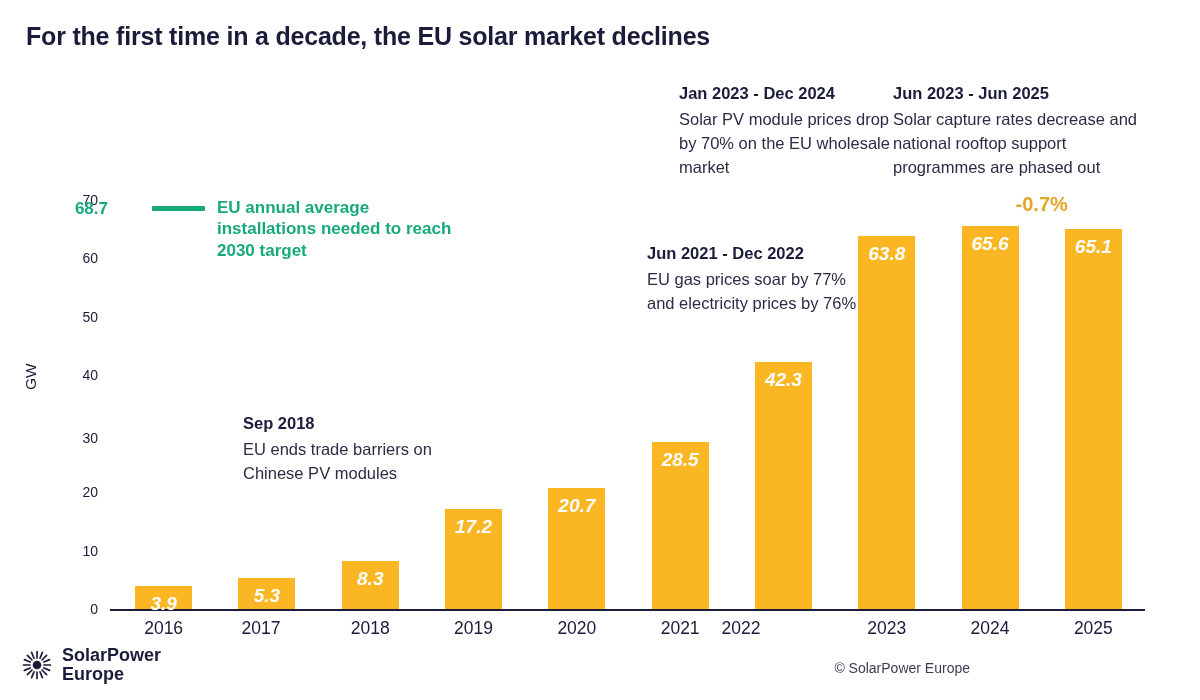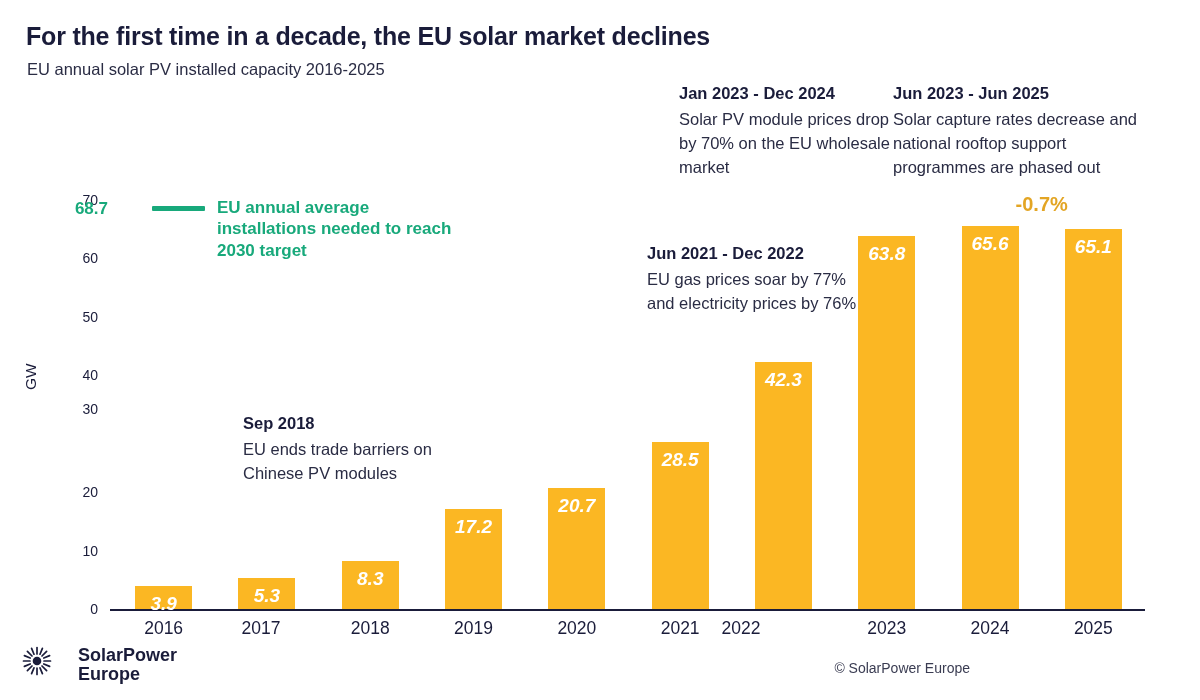"EU annual solar PV installed" div.chart-subtitle { html: <div>EU annual solar PV installed capacity 2016-2025</div> -> none }
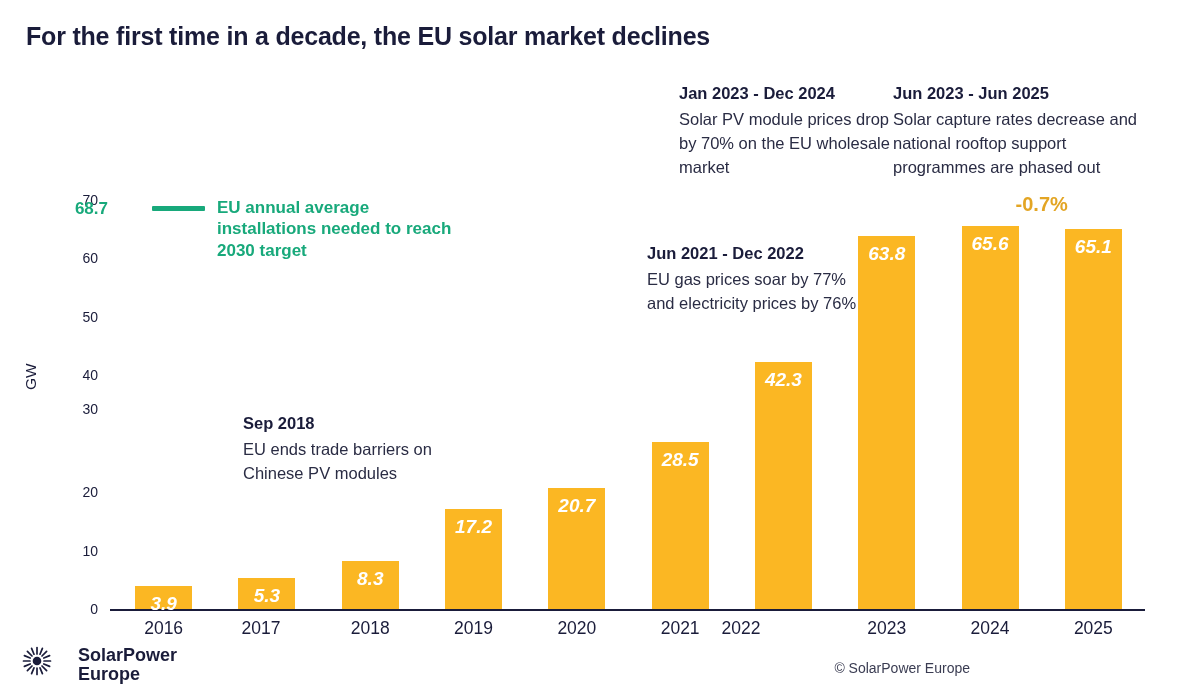"30" div.y-tick { top: 409px -> 438px }
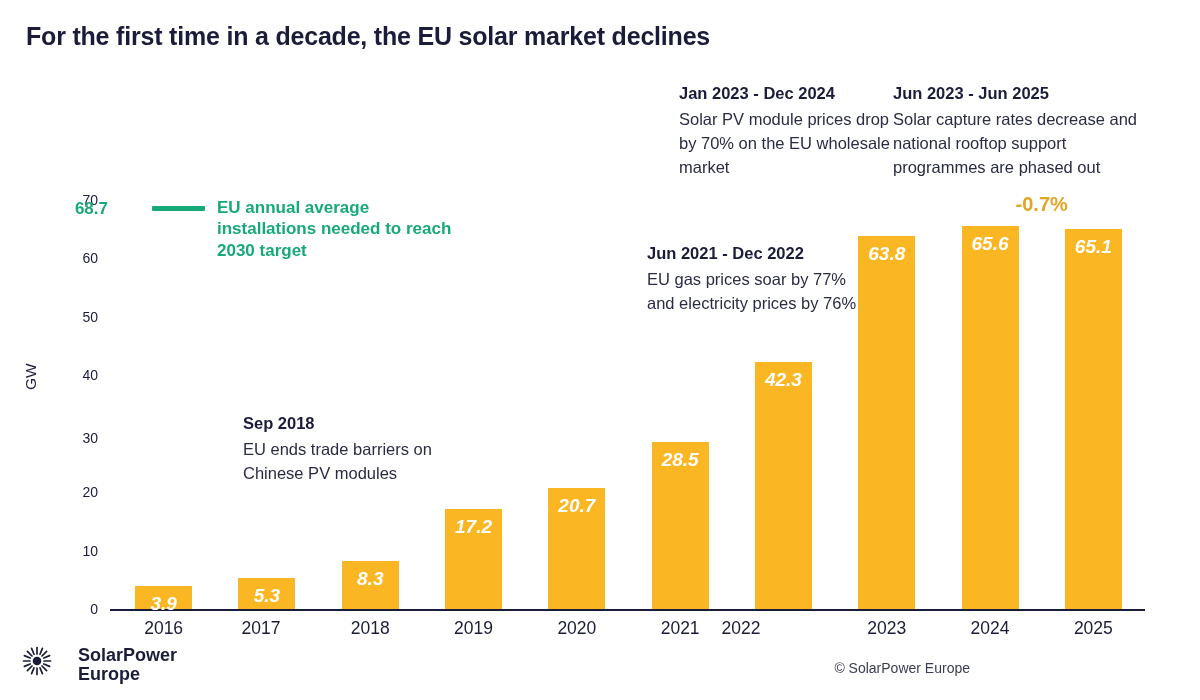"SolarPower" #footer-logo { align-items: flex-start -> flex-end; gap: 26px -> 10px }
